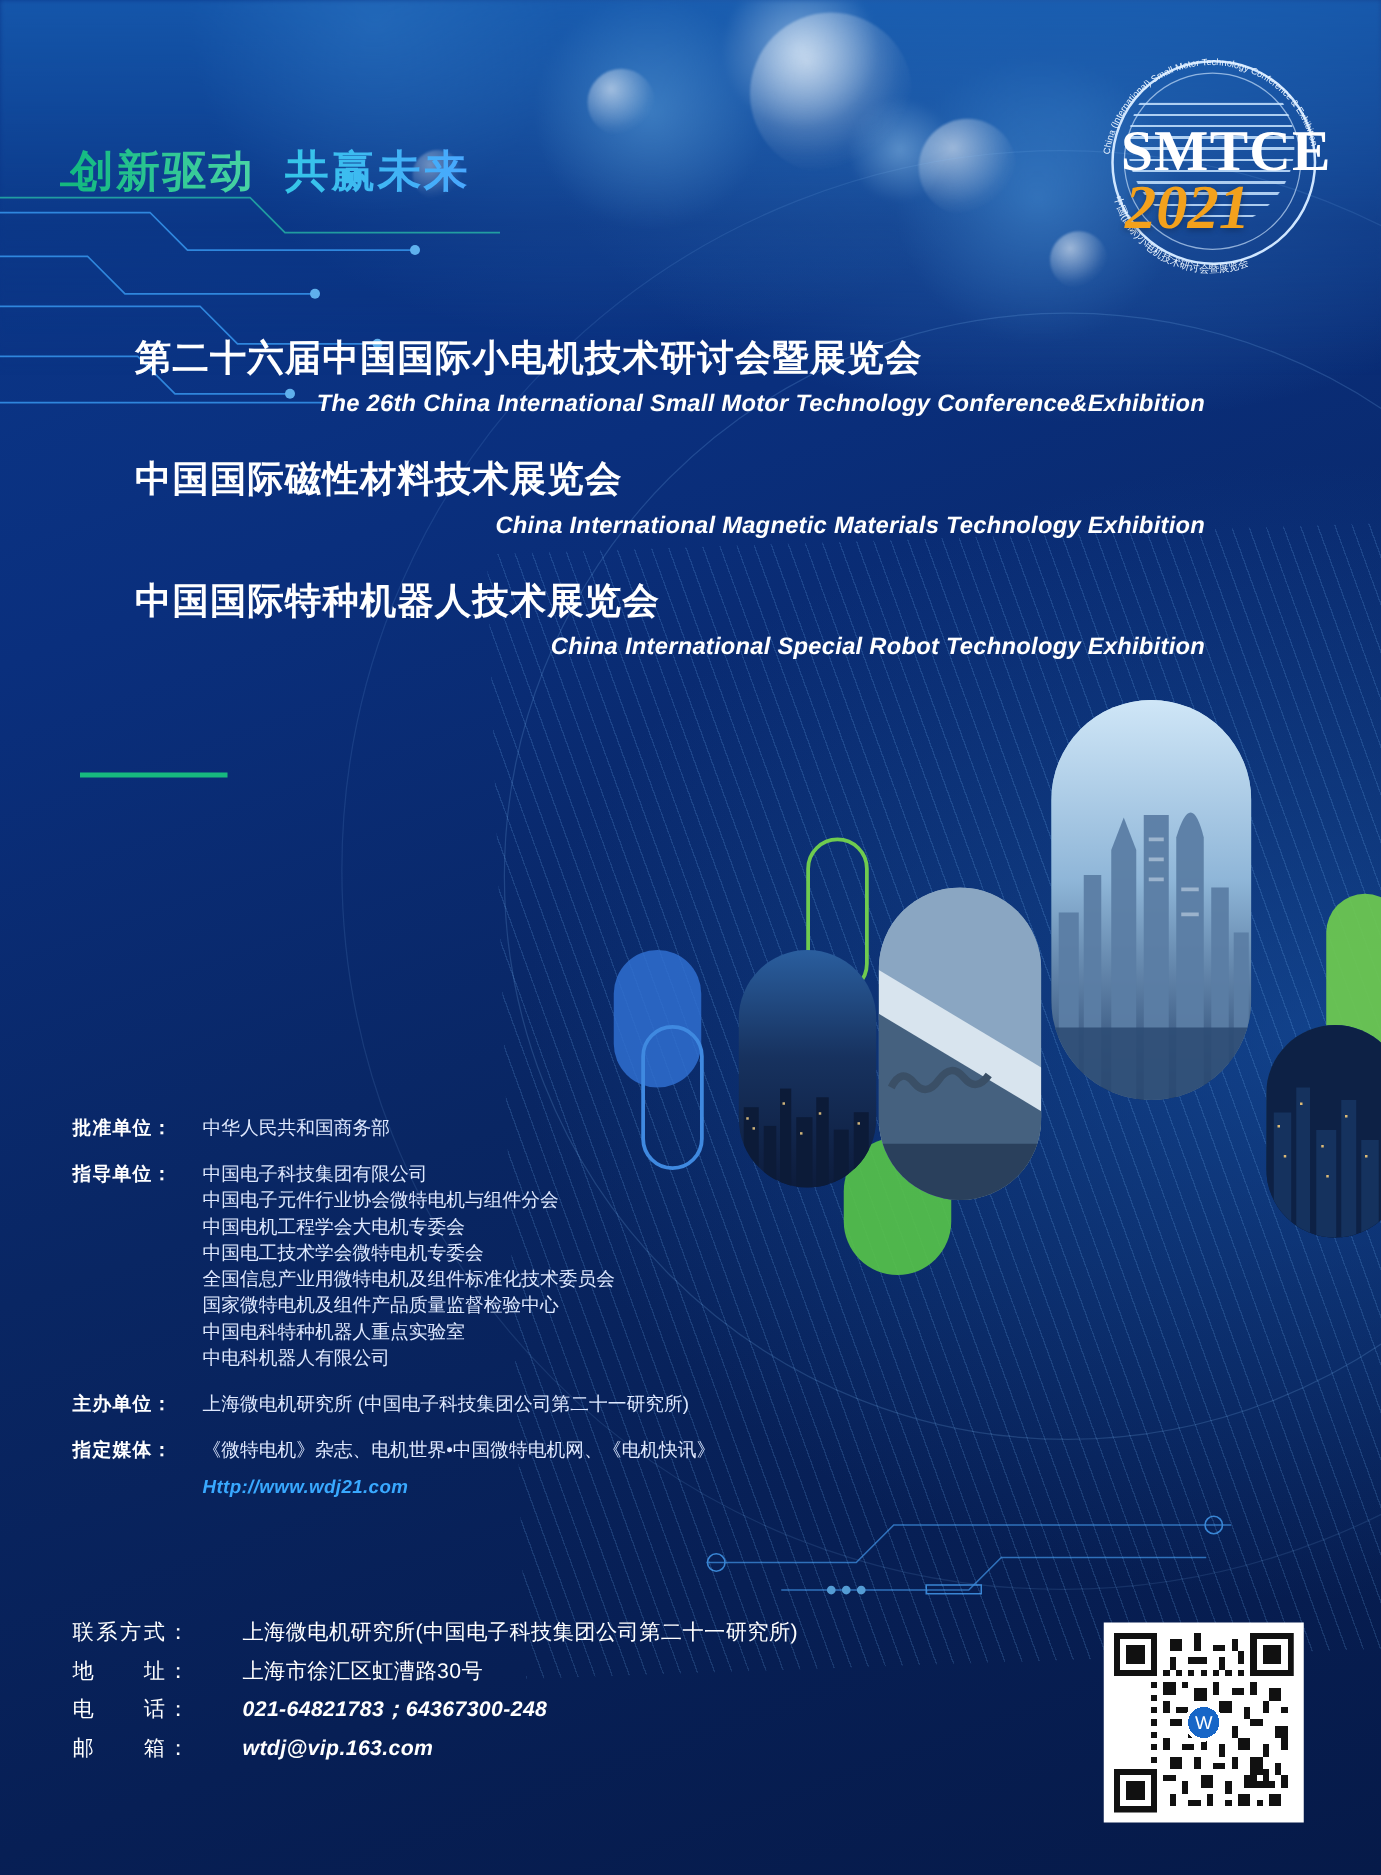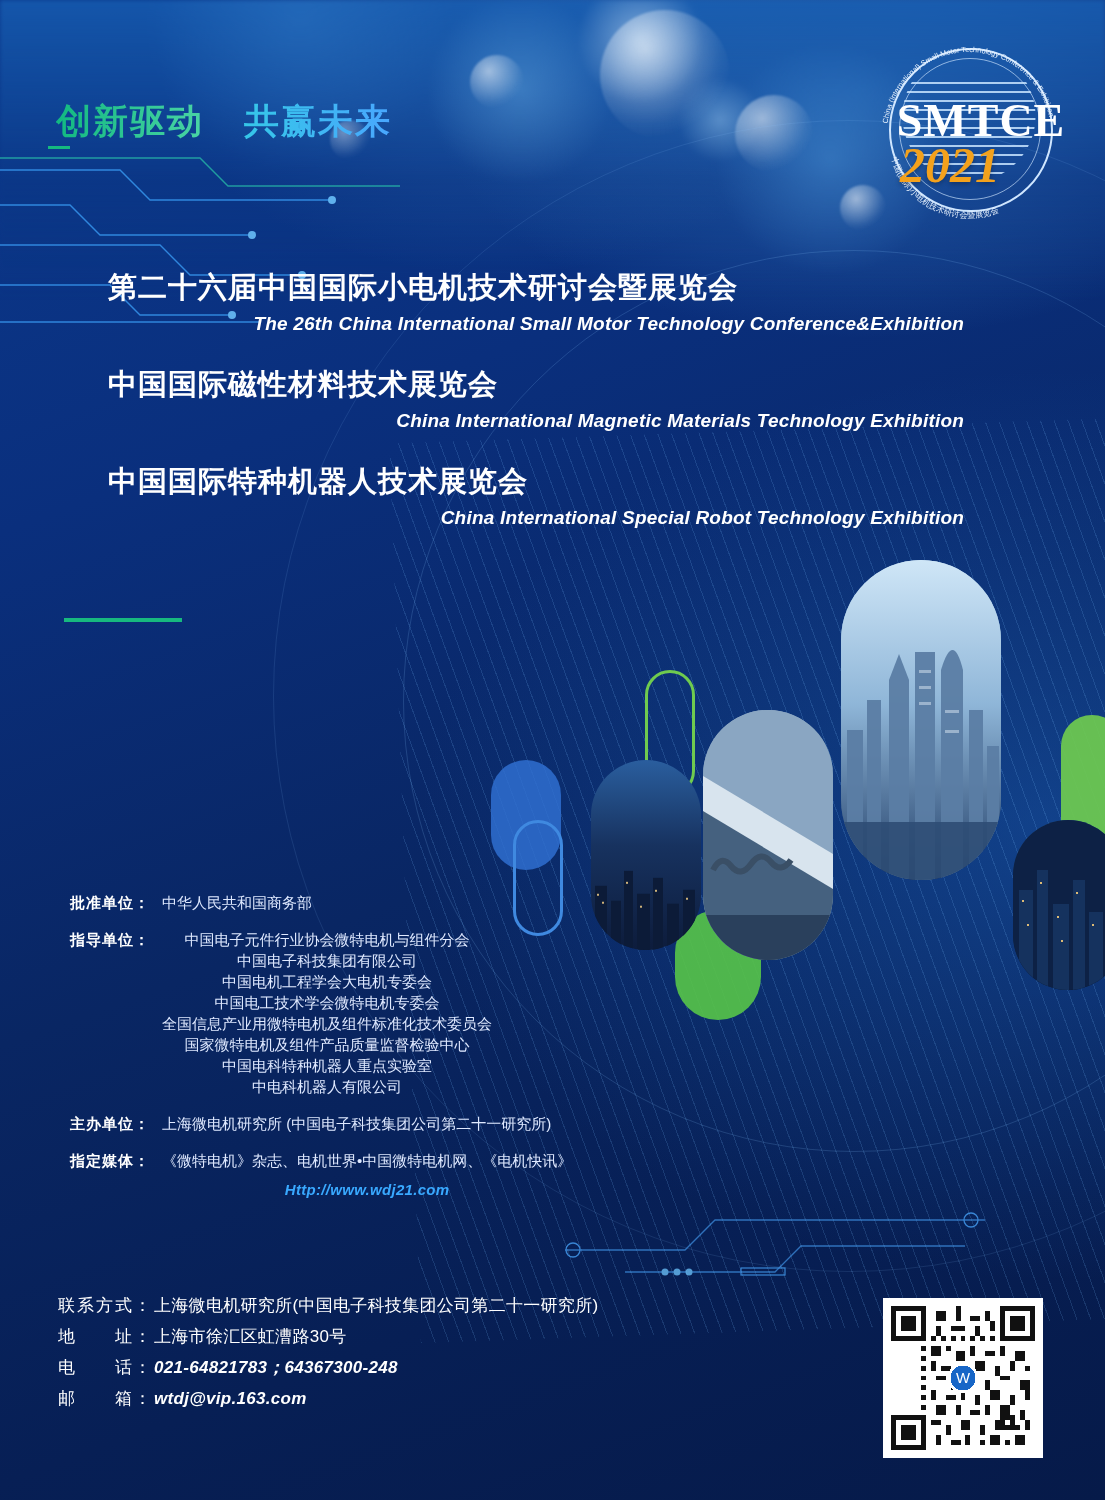"创新驱动" .slogan { gap: 40px -> 24px; top: 98px -> 114px }
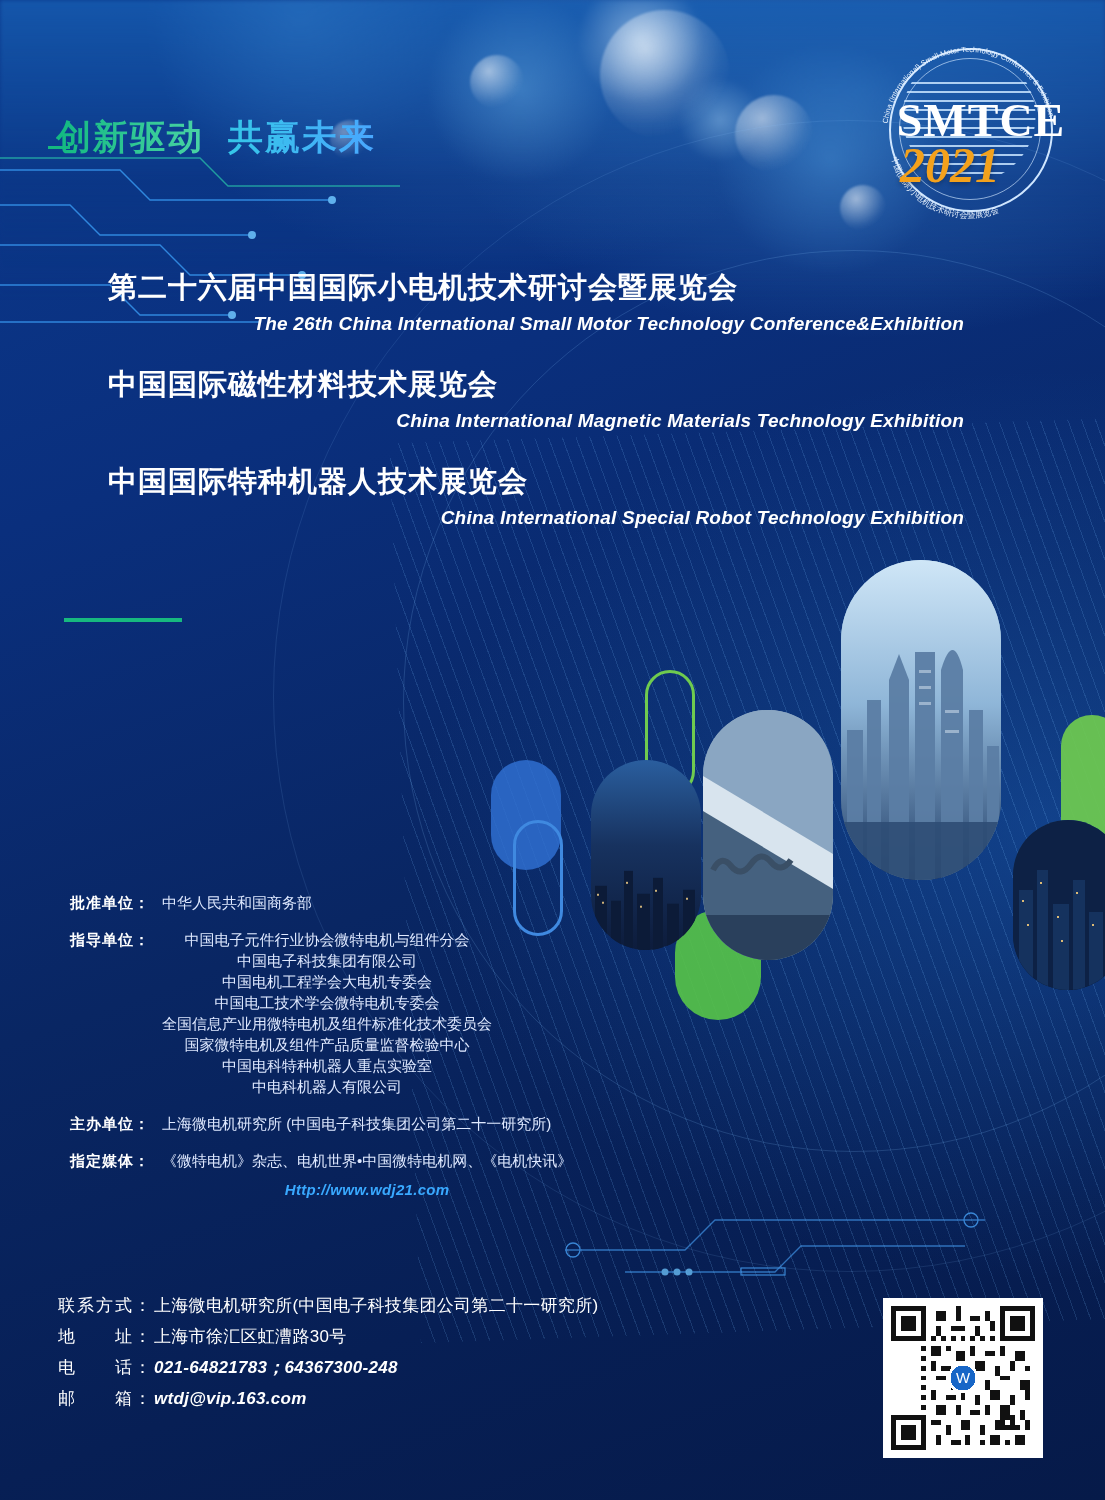"批准单位：" .orow { text-align: center -> none }
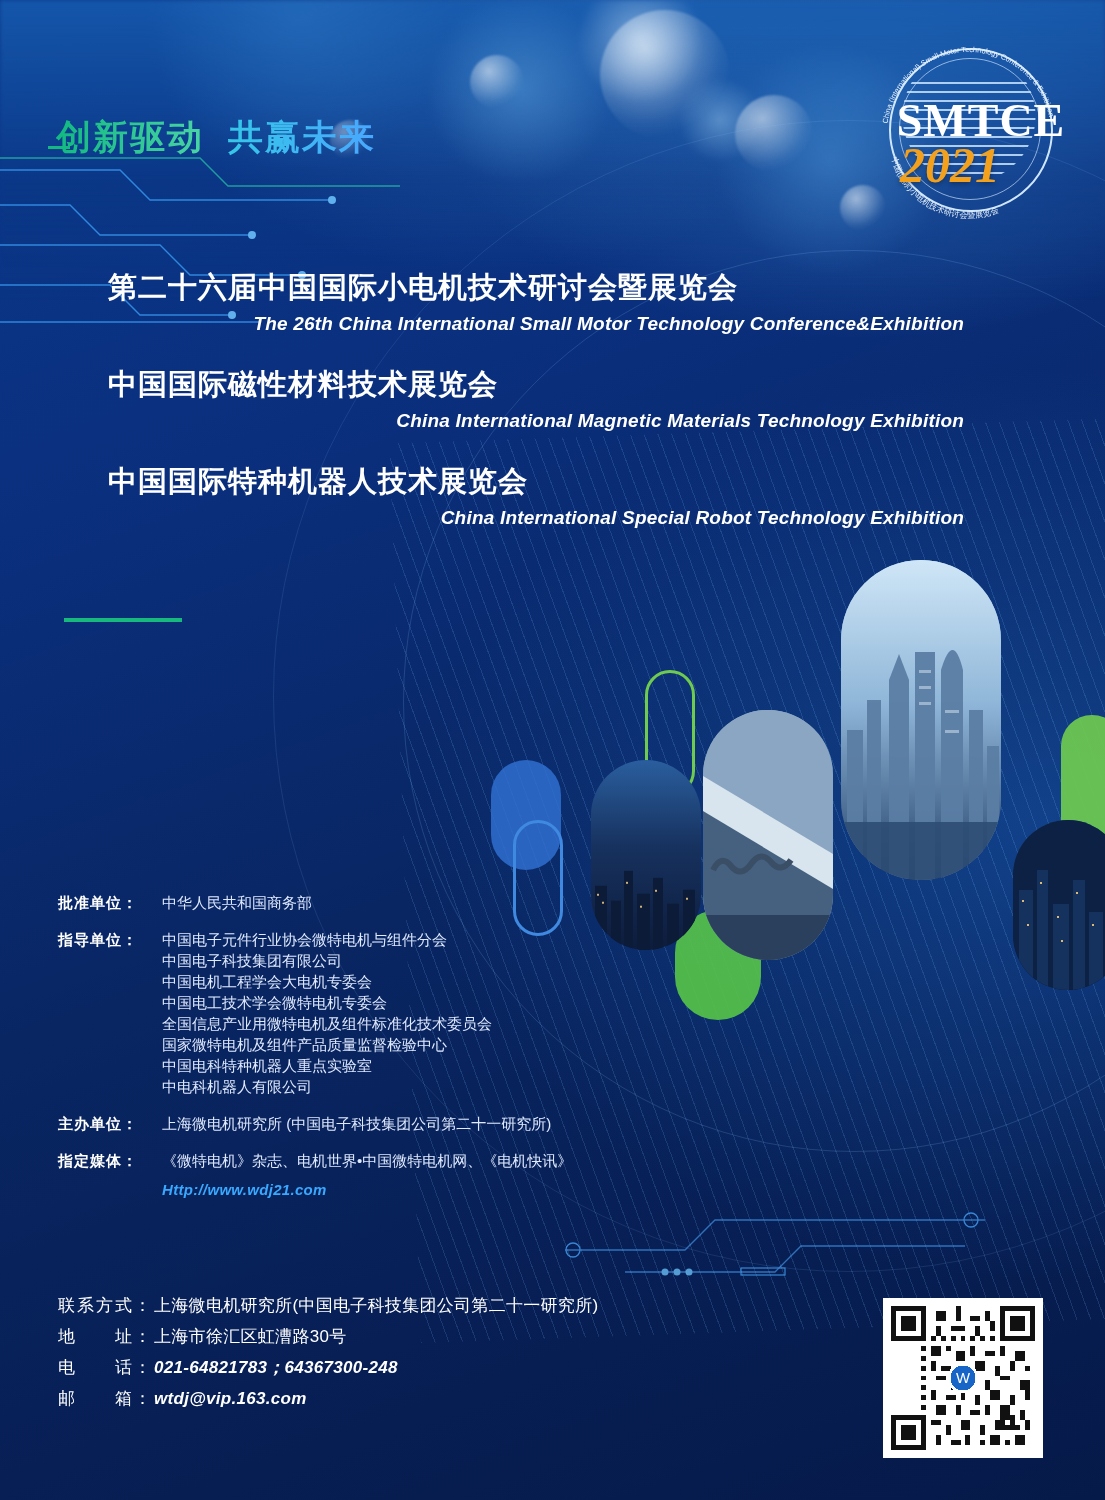"中国电子元件行业协会微特电机与组件分会" div { order: before "中国电子科技集团有限公司" -> after "中国电子科技集团有限公司" }
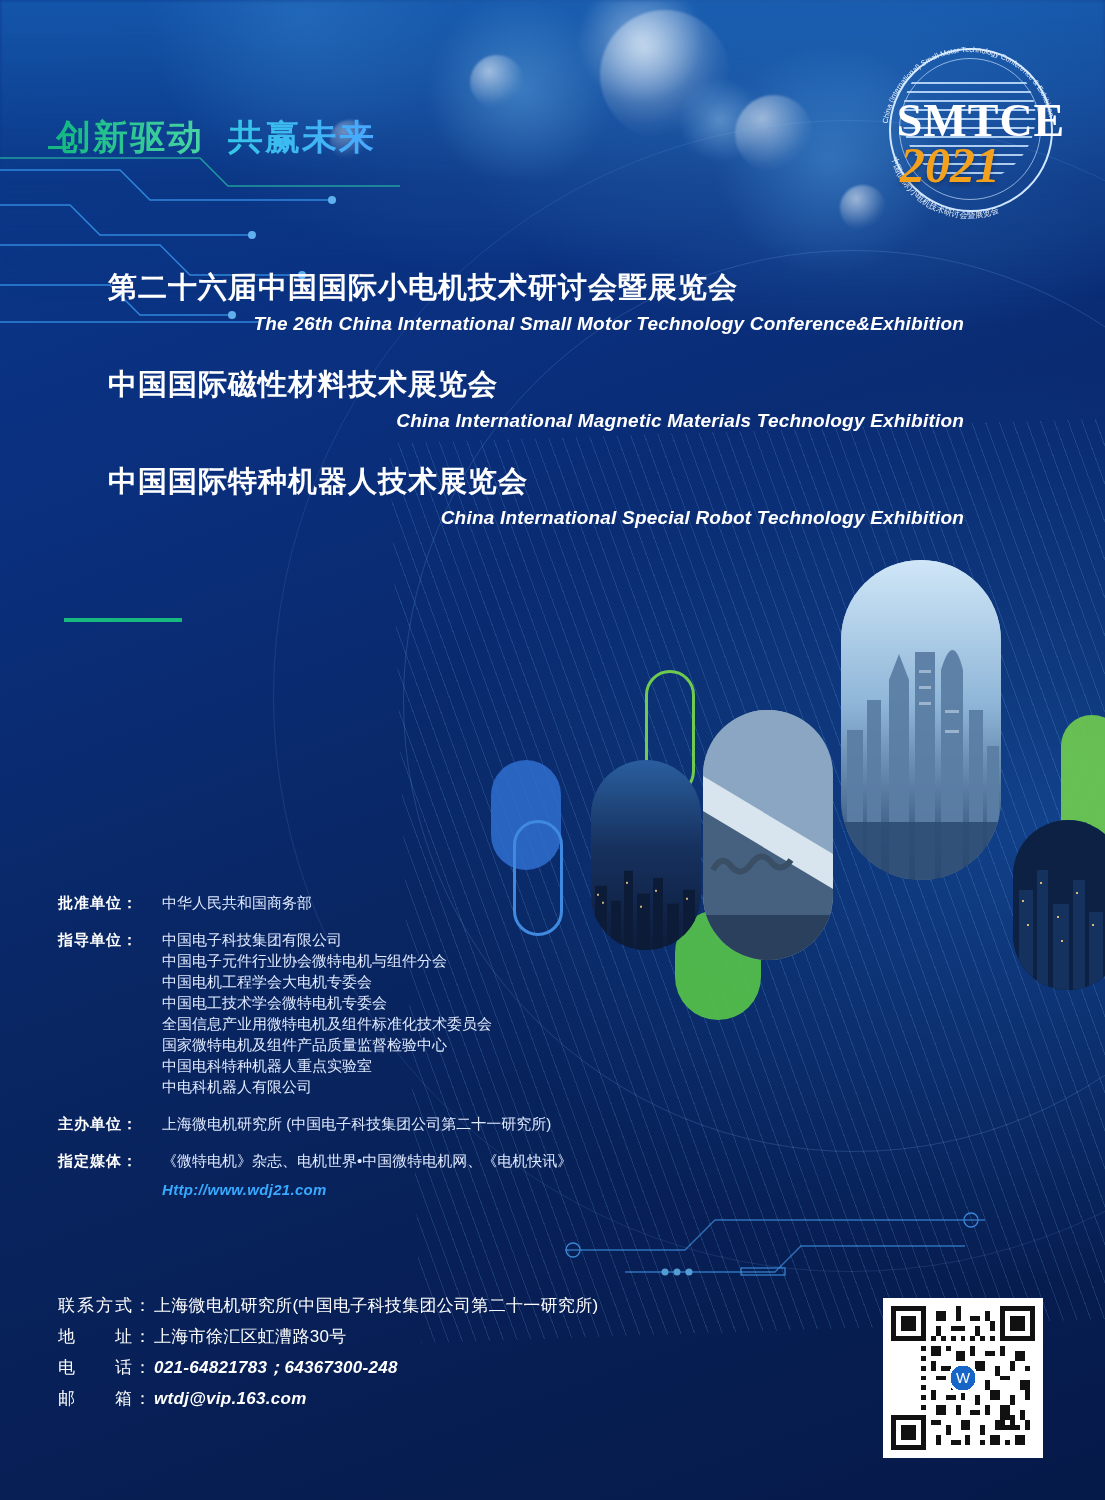"联系方式：" .crow { gap: none -> 40px }
